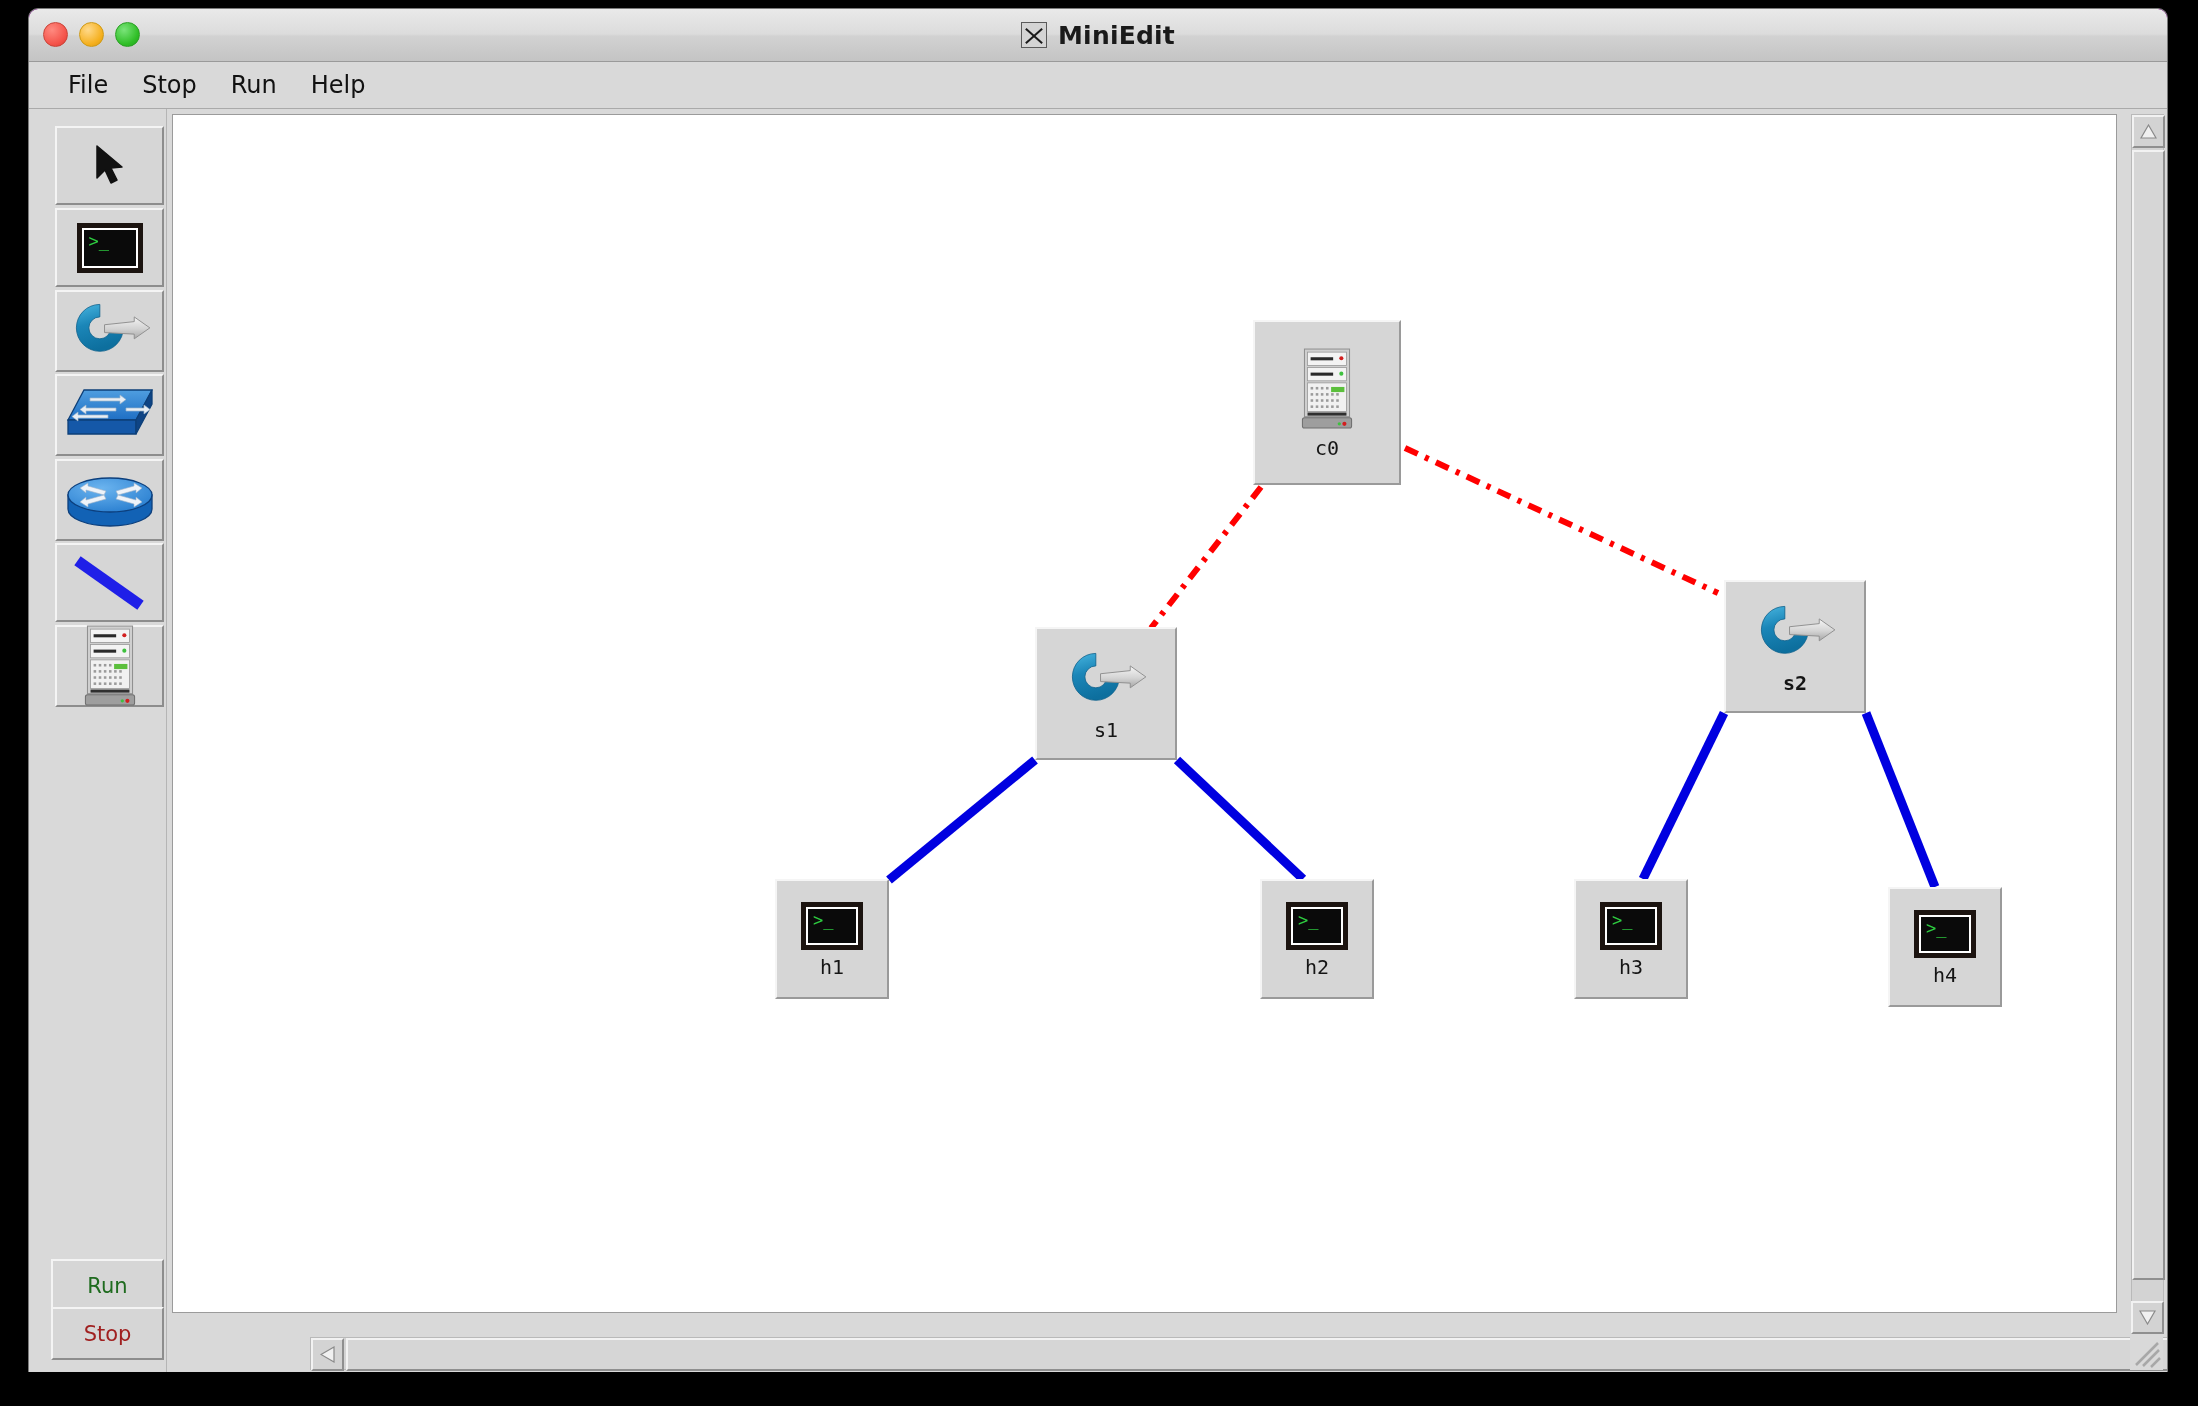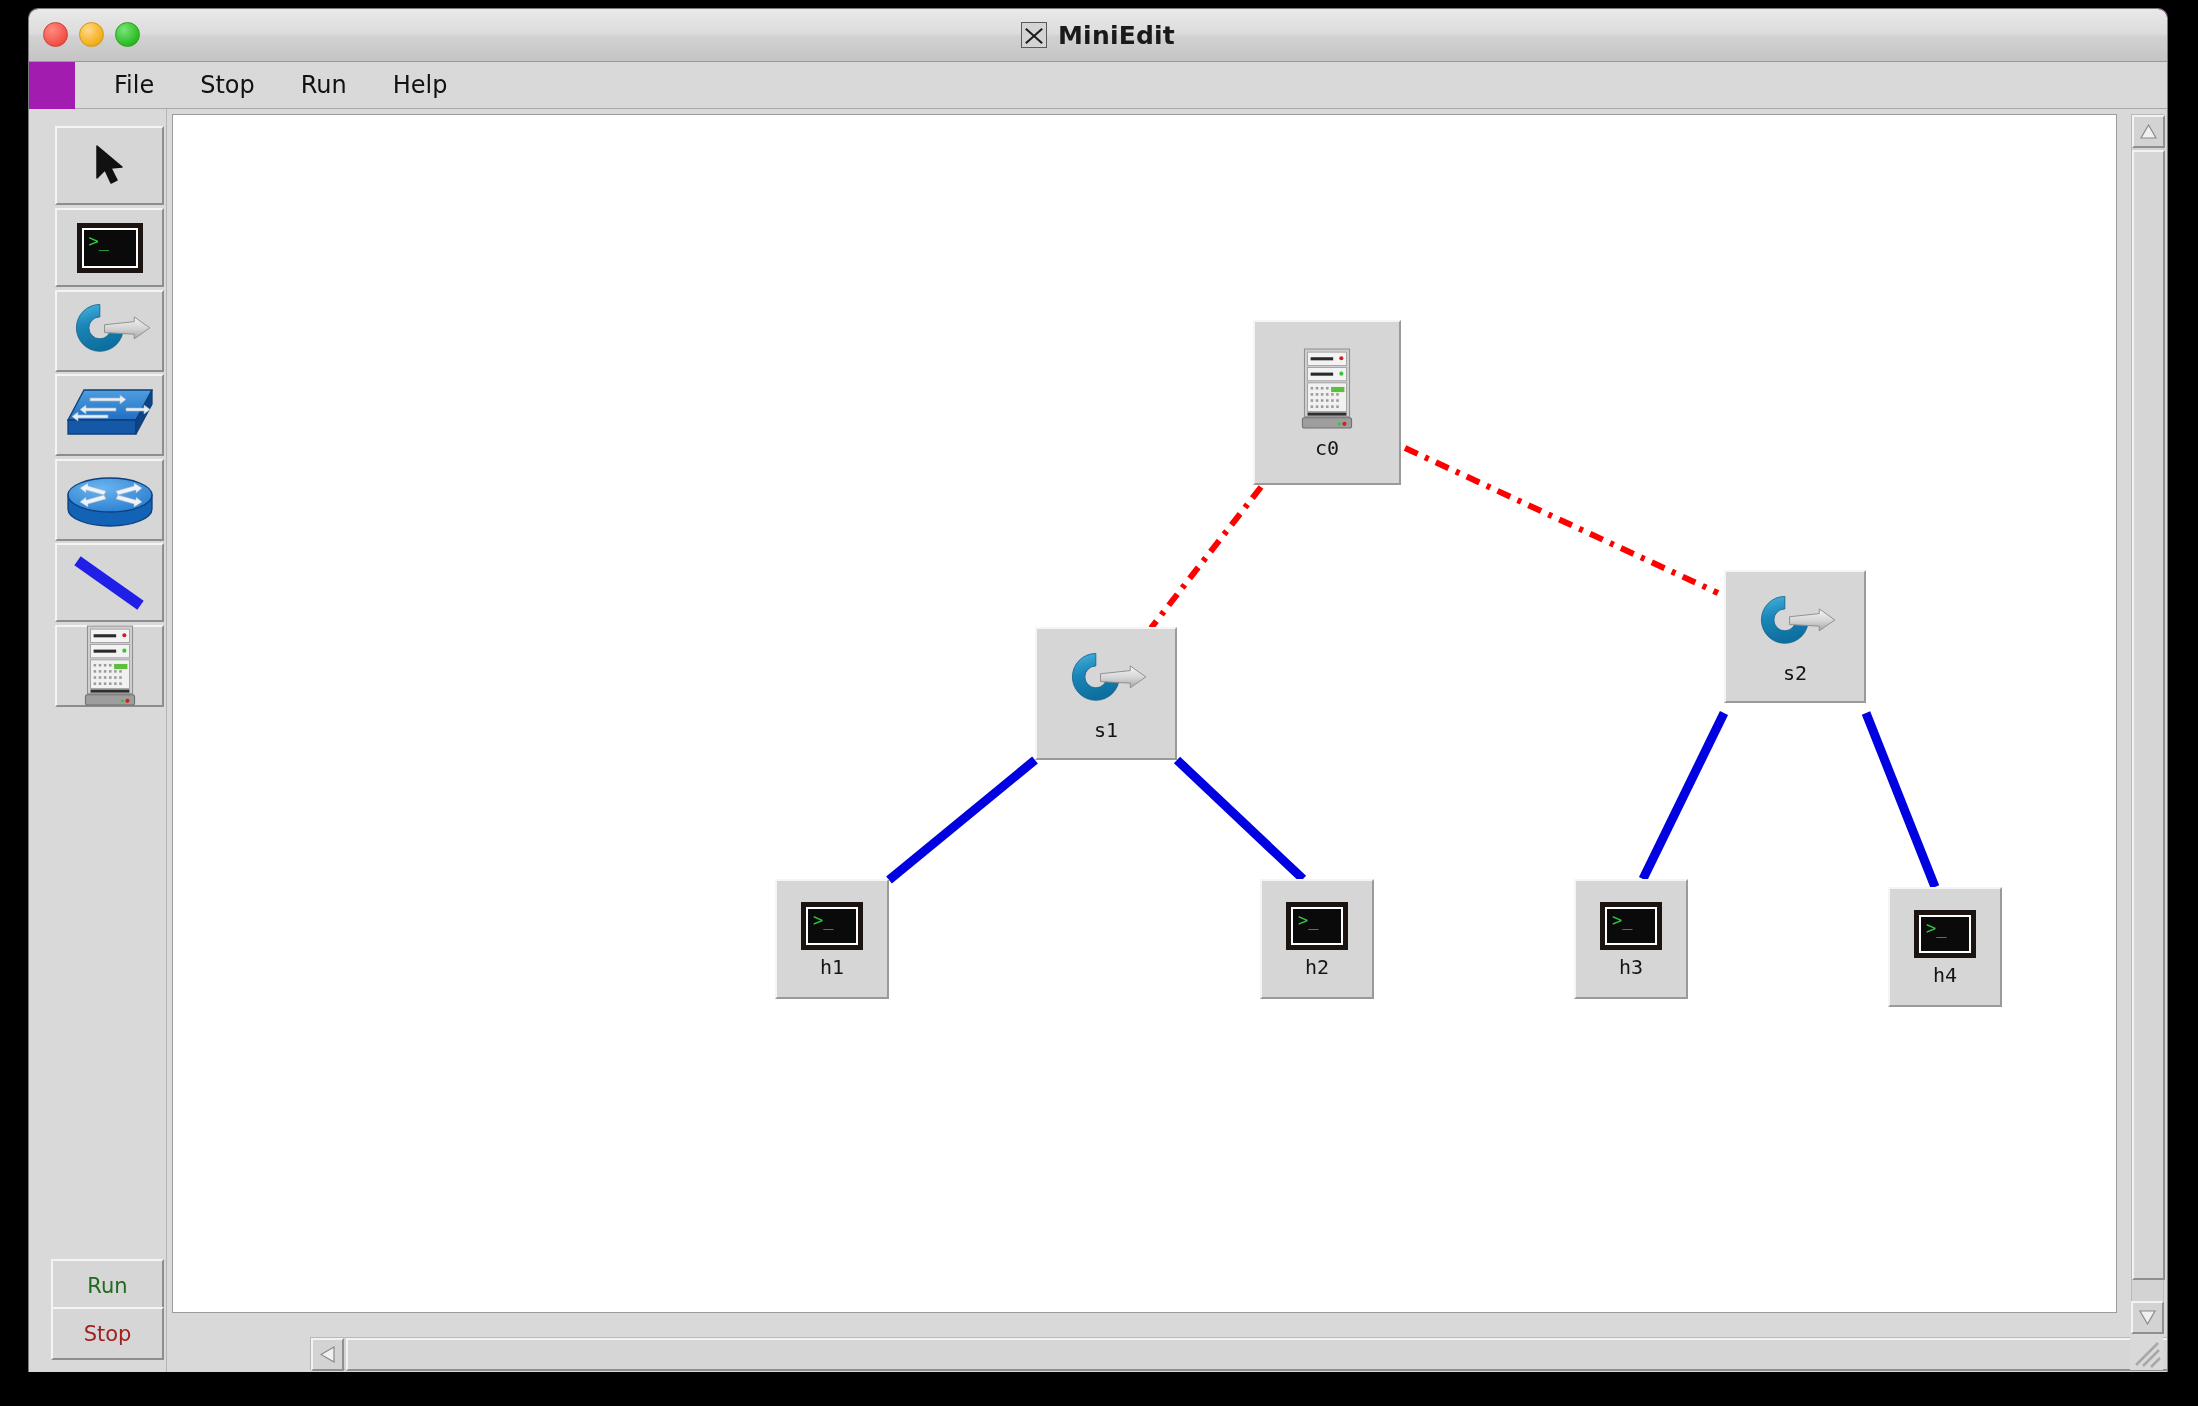"File" #menubar { gap: 12px -> 0px; margin-left: 46px -> none }
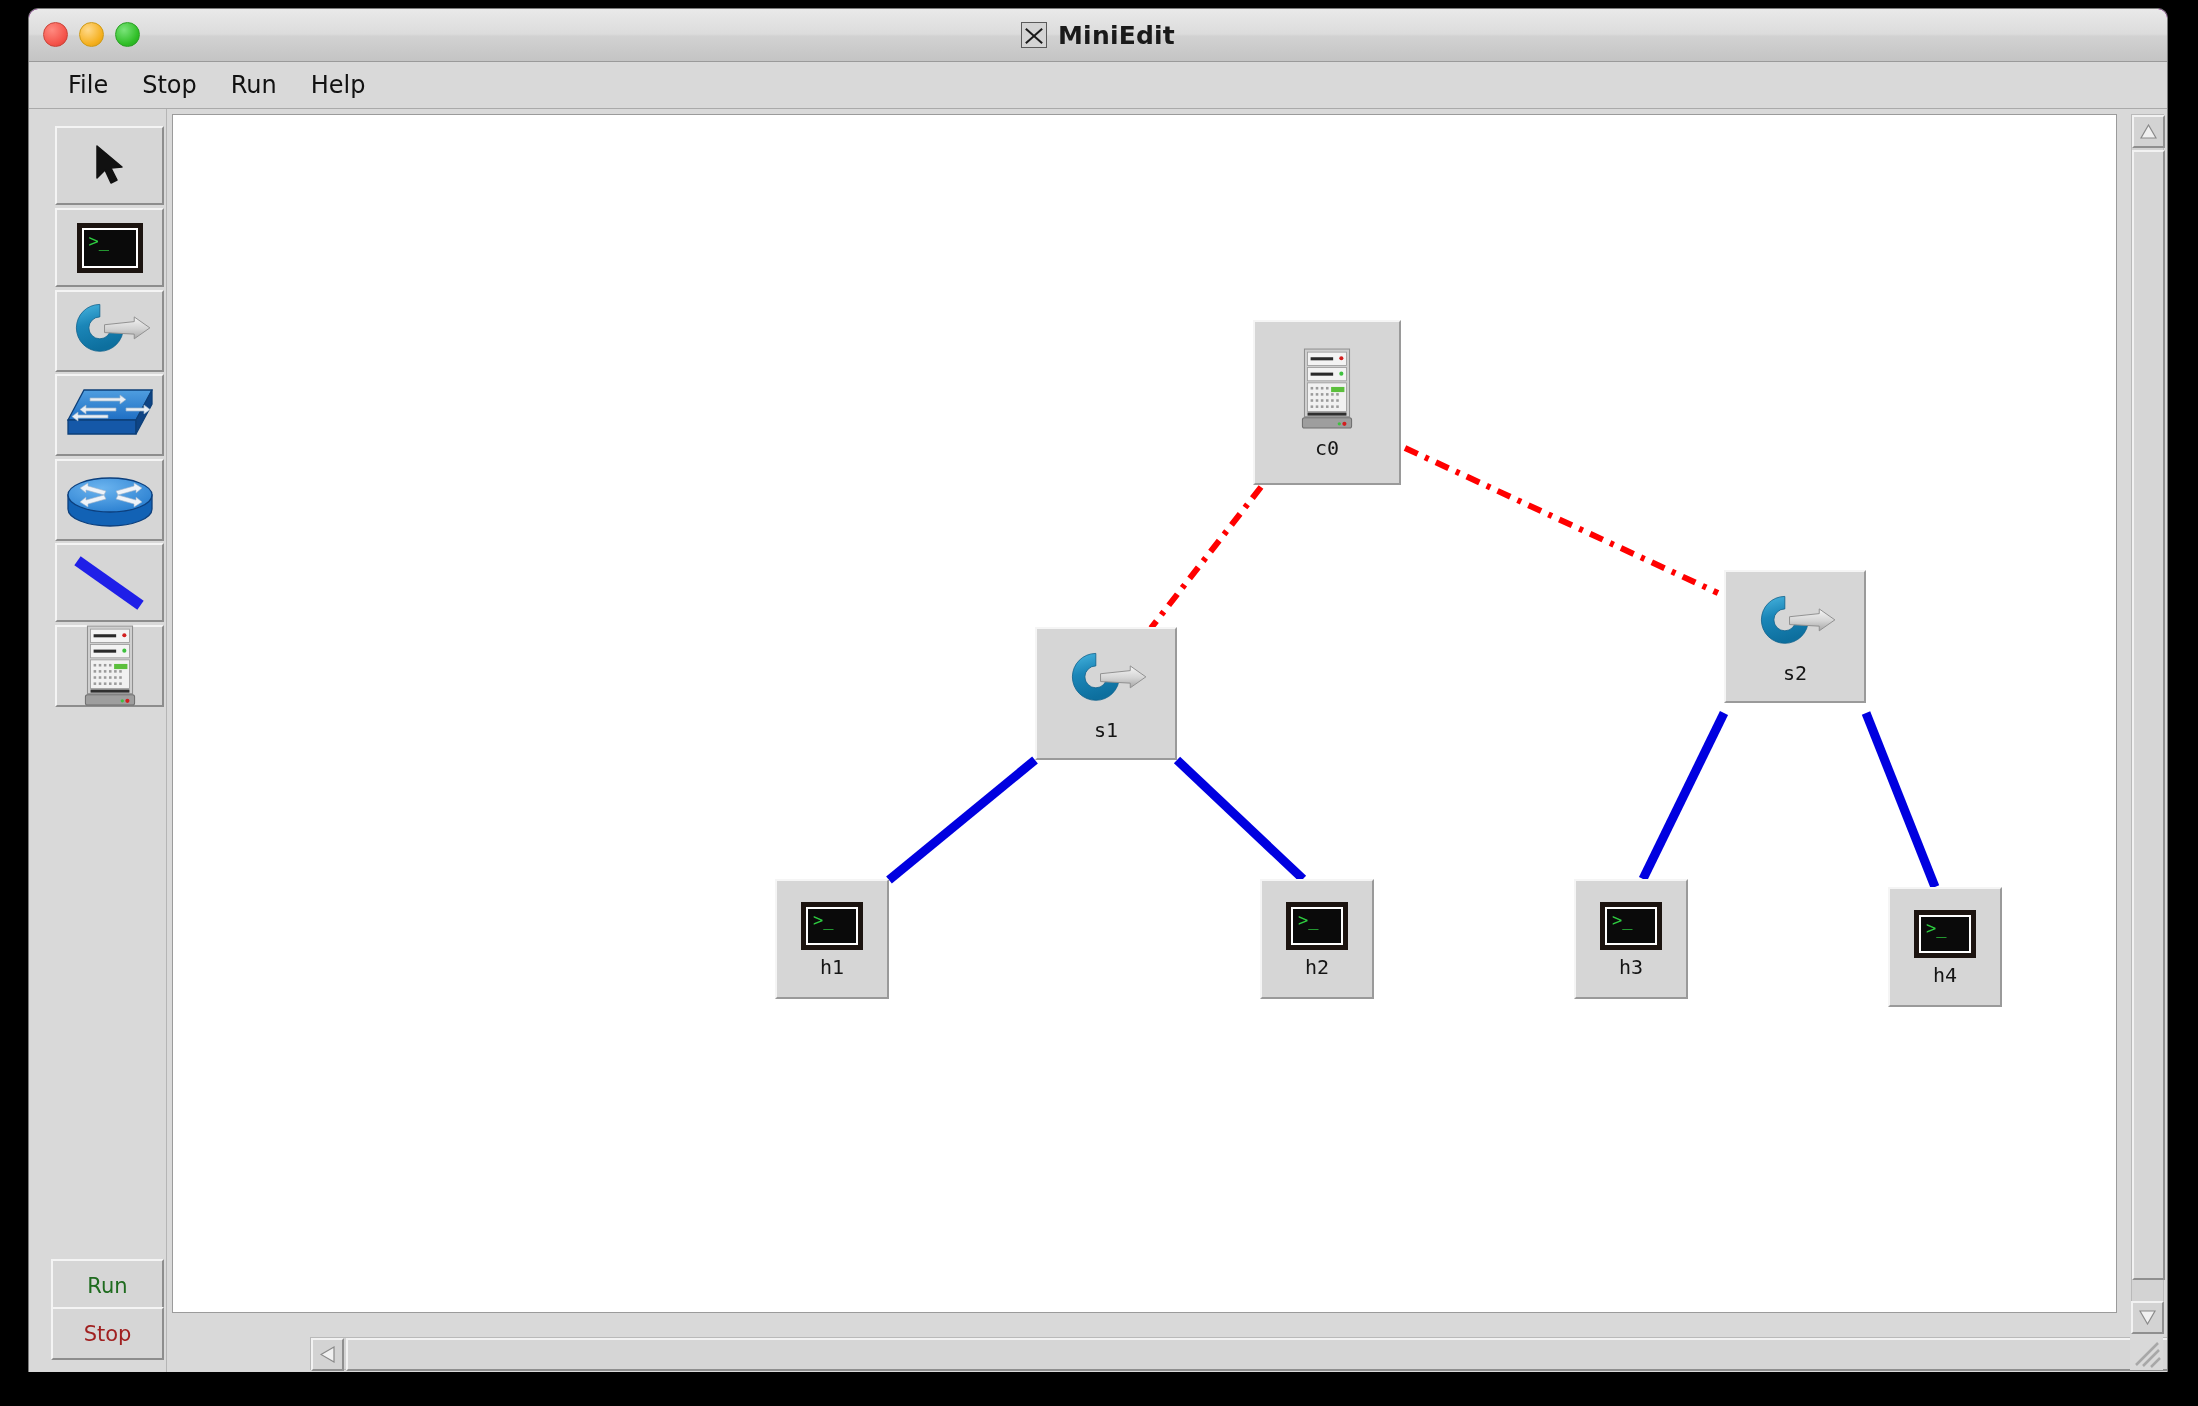"s2" div.node { font-weight: none -> bold; top: 455px -> 465px }
